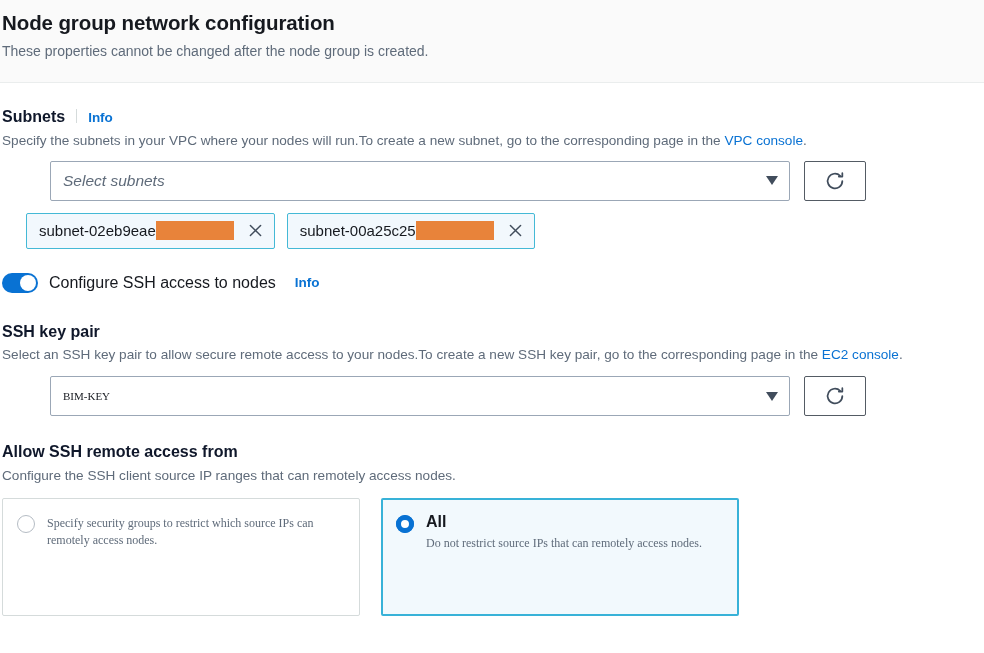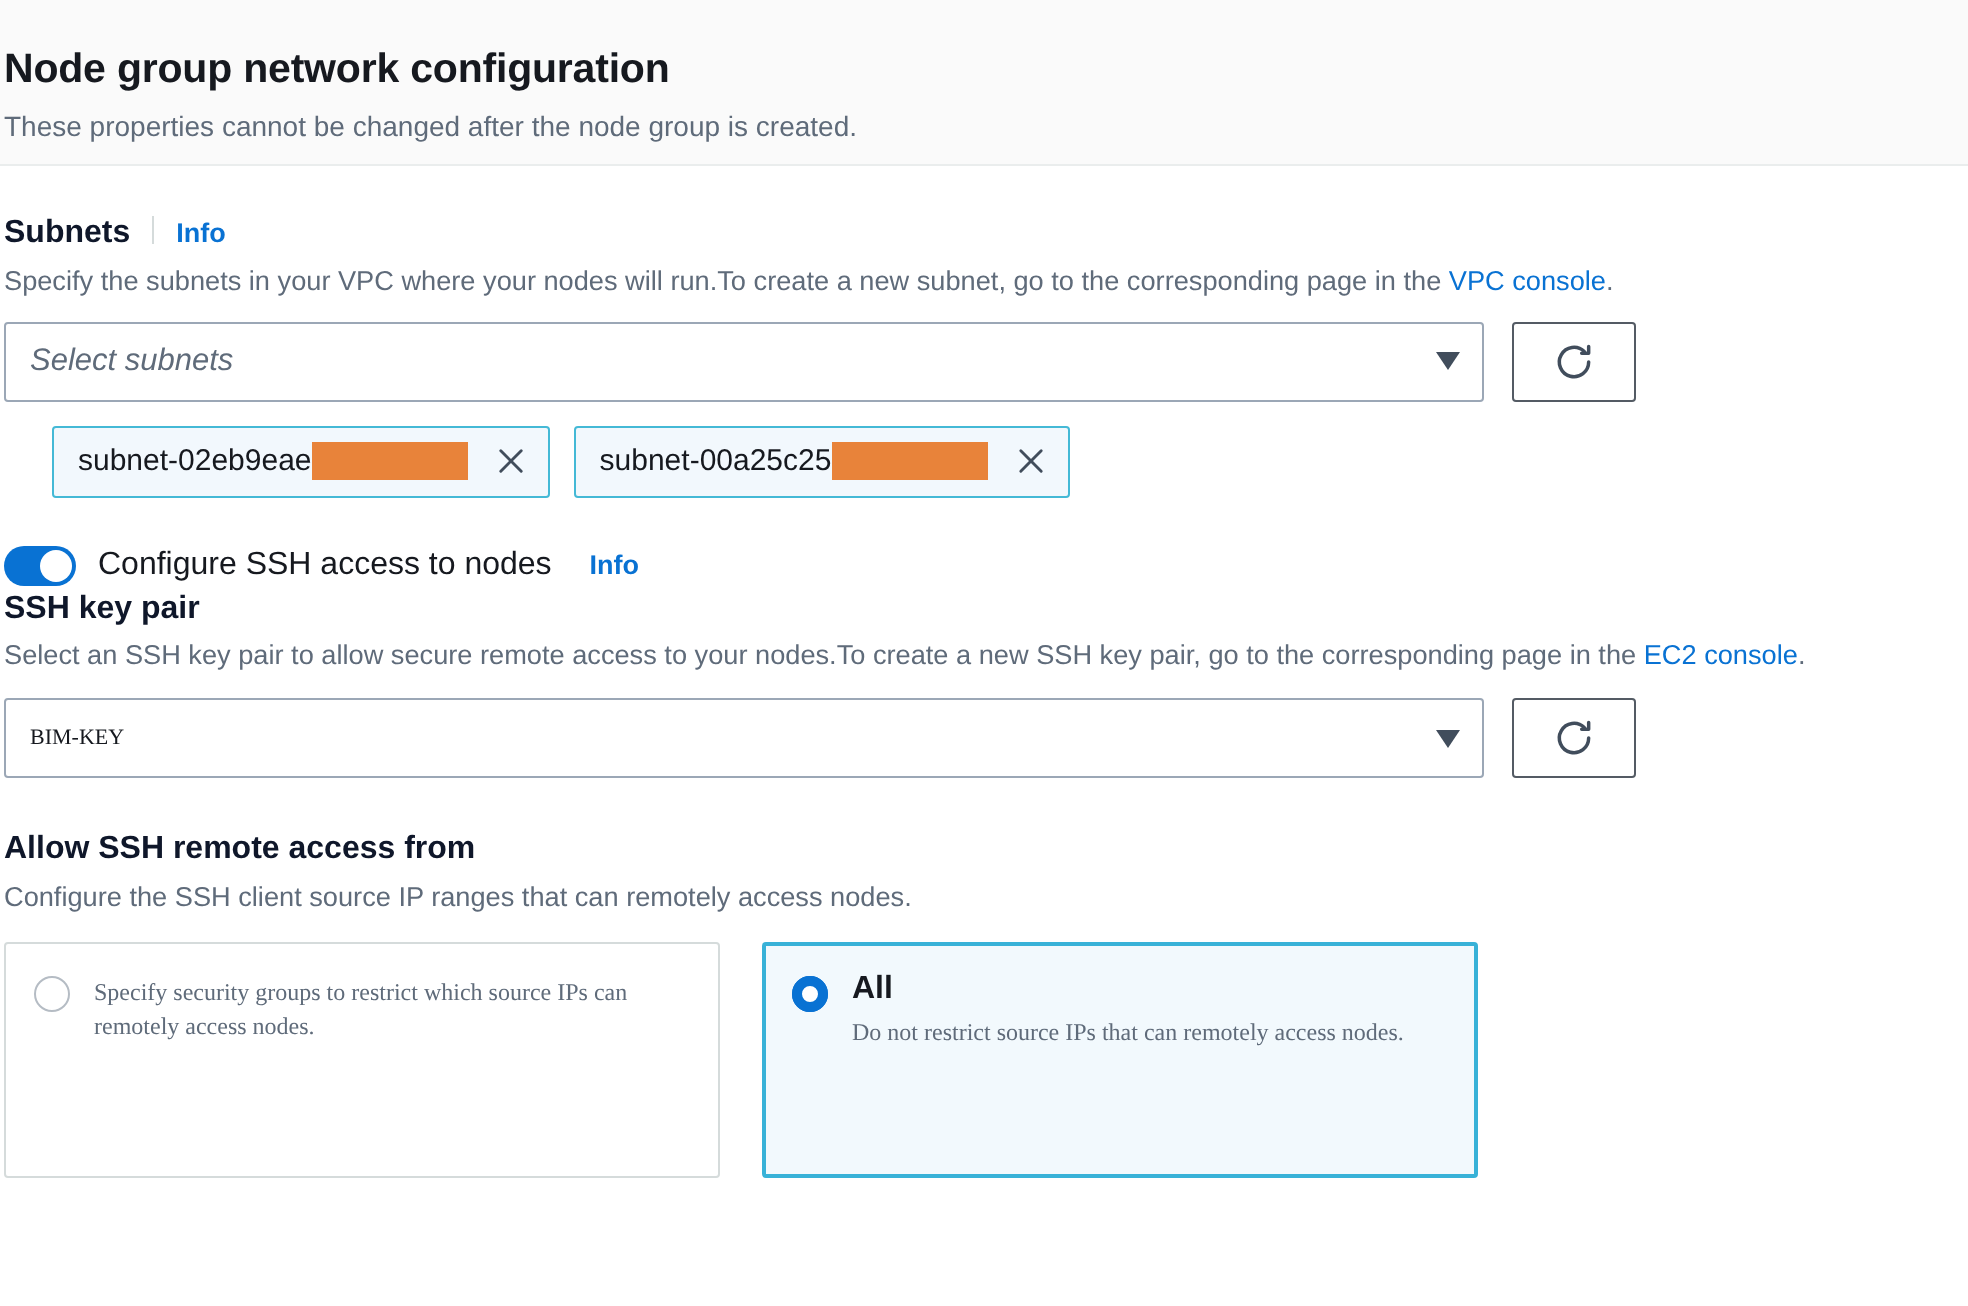"Node group network configuration" .panel-title { margin: 12px 0 6px 2px -> 0 0 6px 2px }
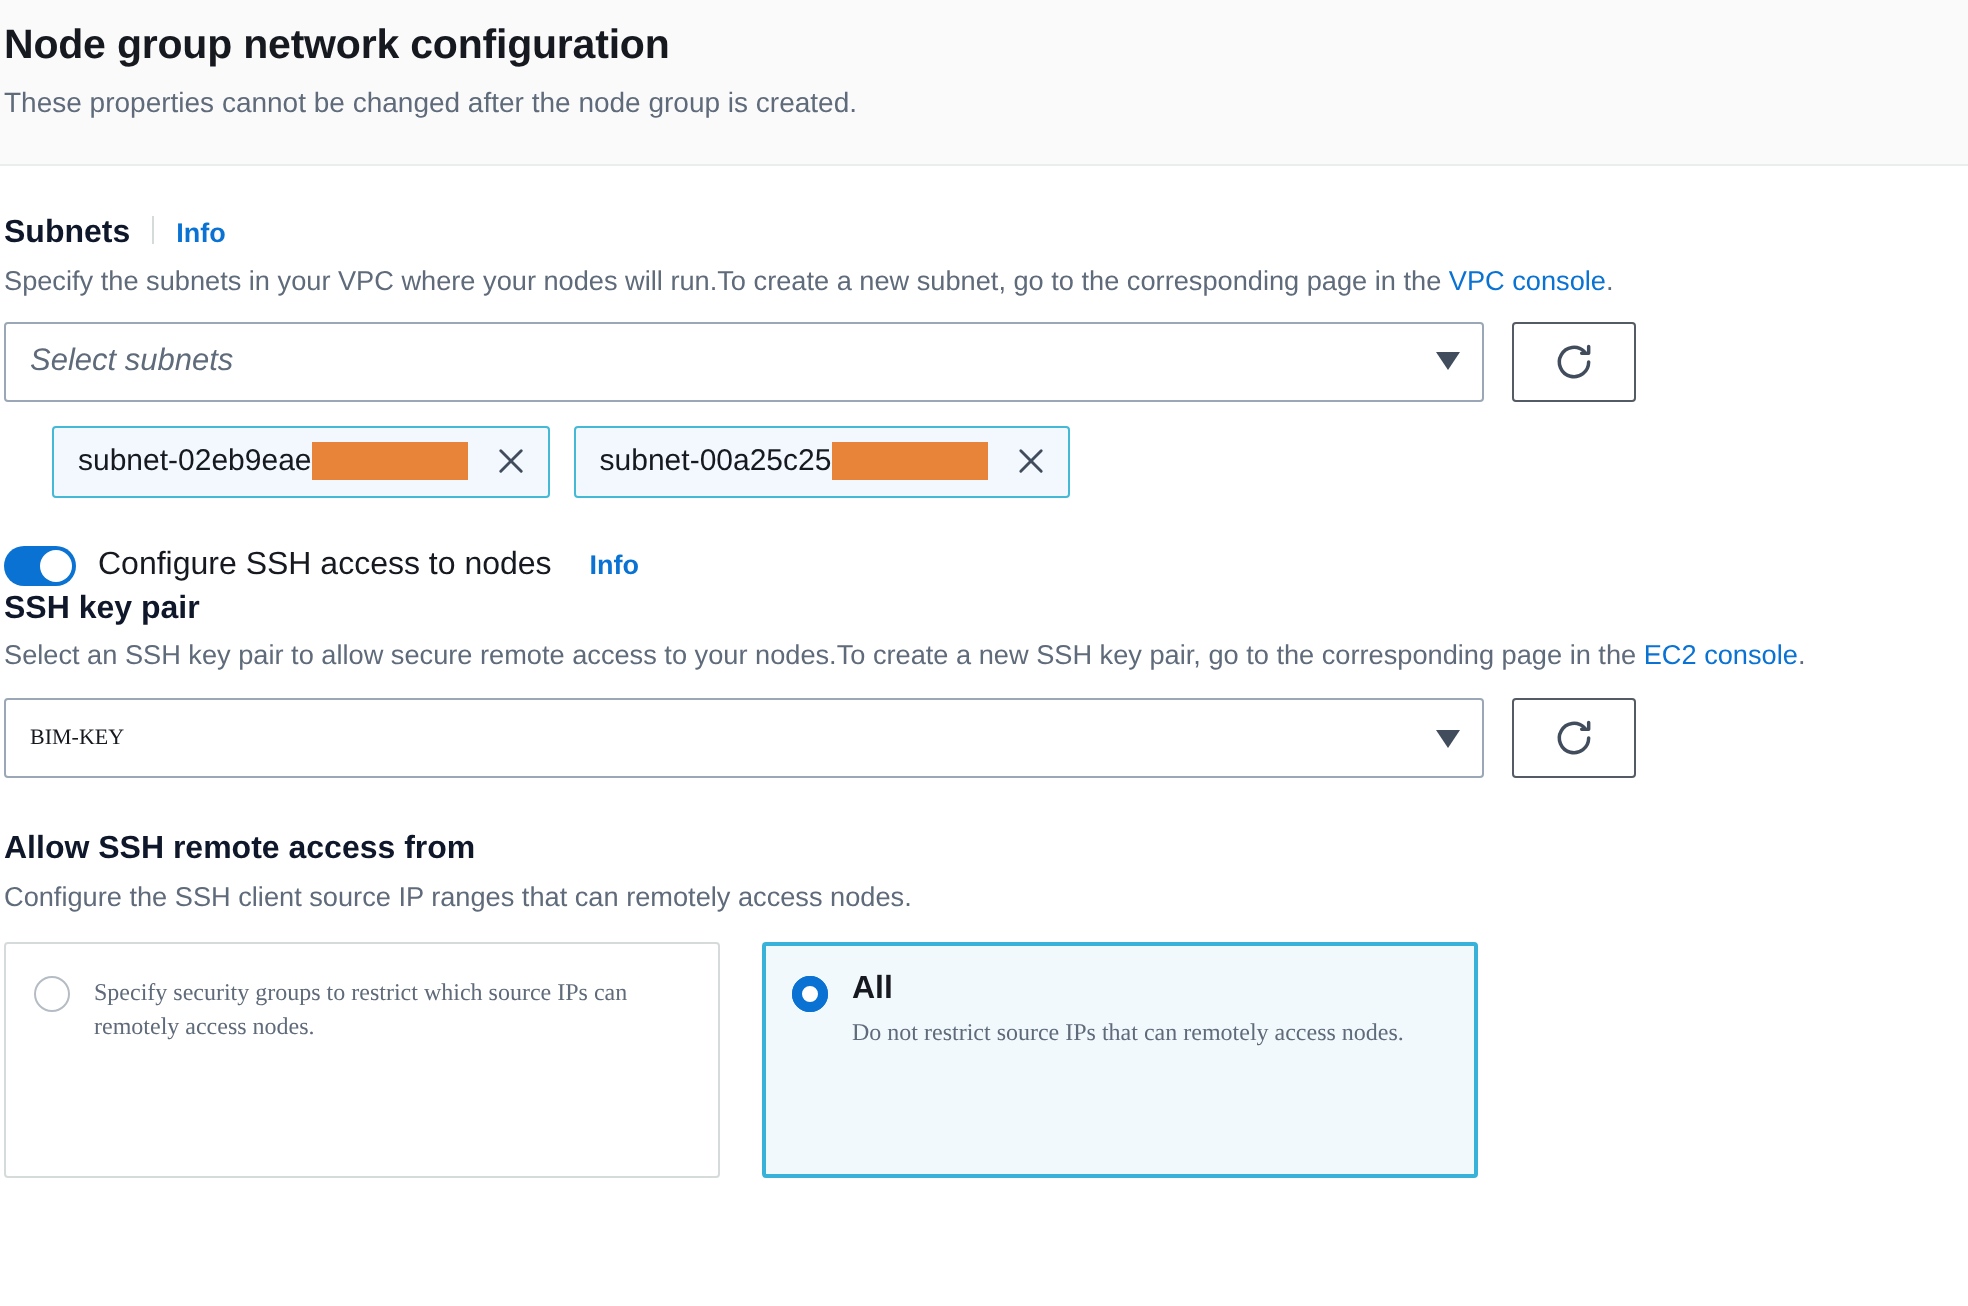"Select subnets" .select-box { margin-left: none -> 48px }
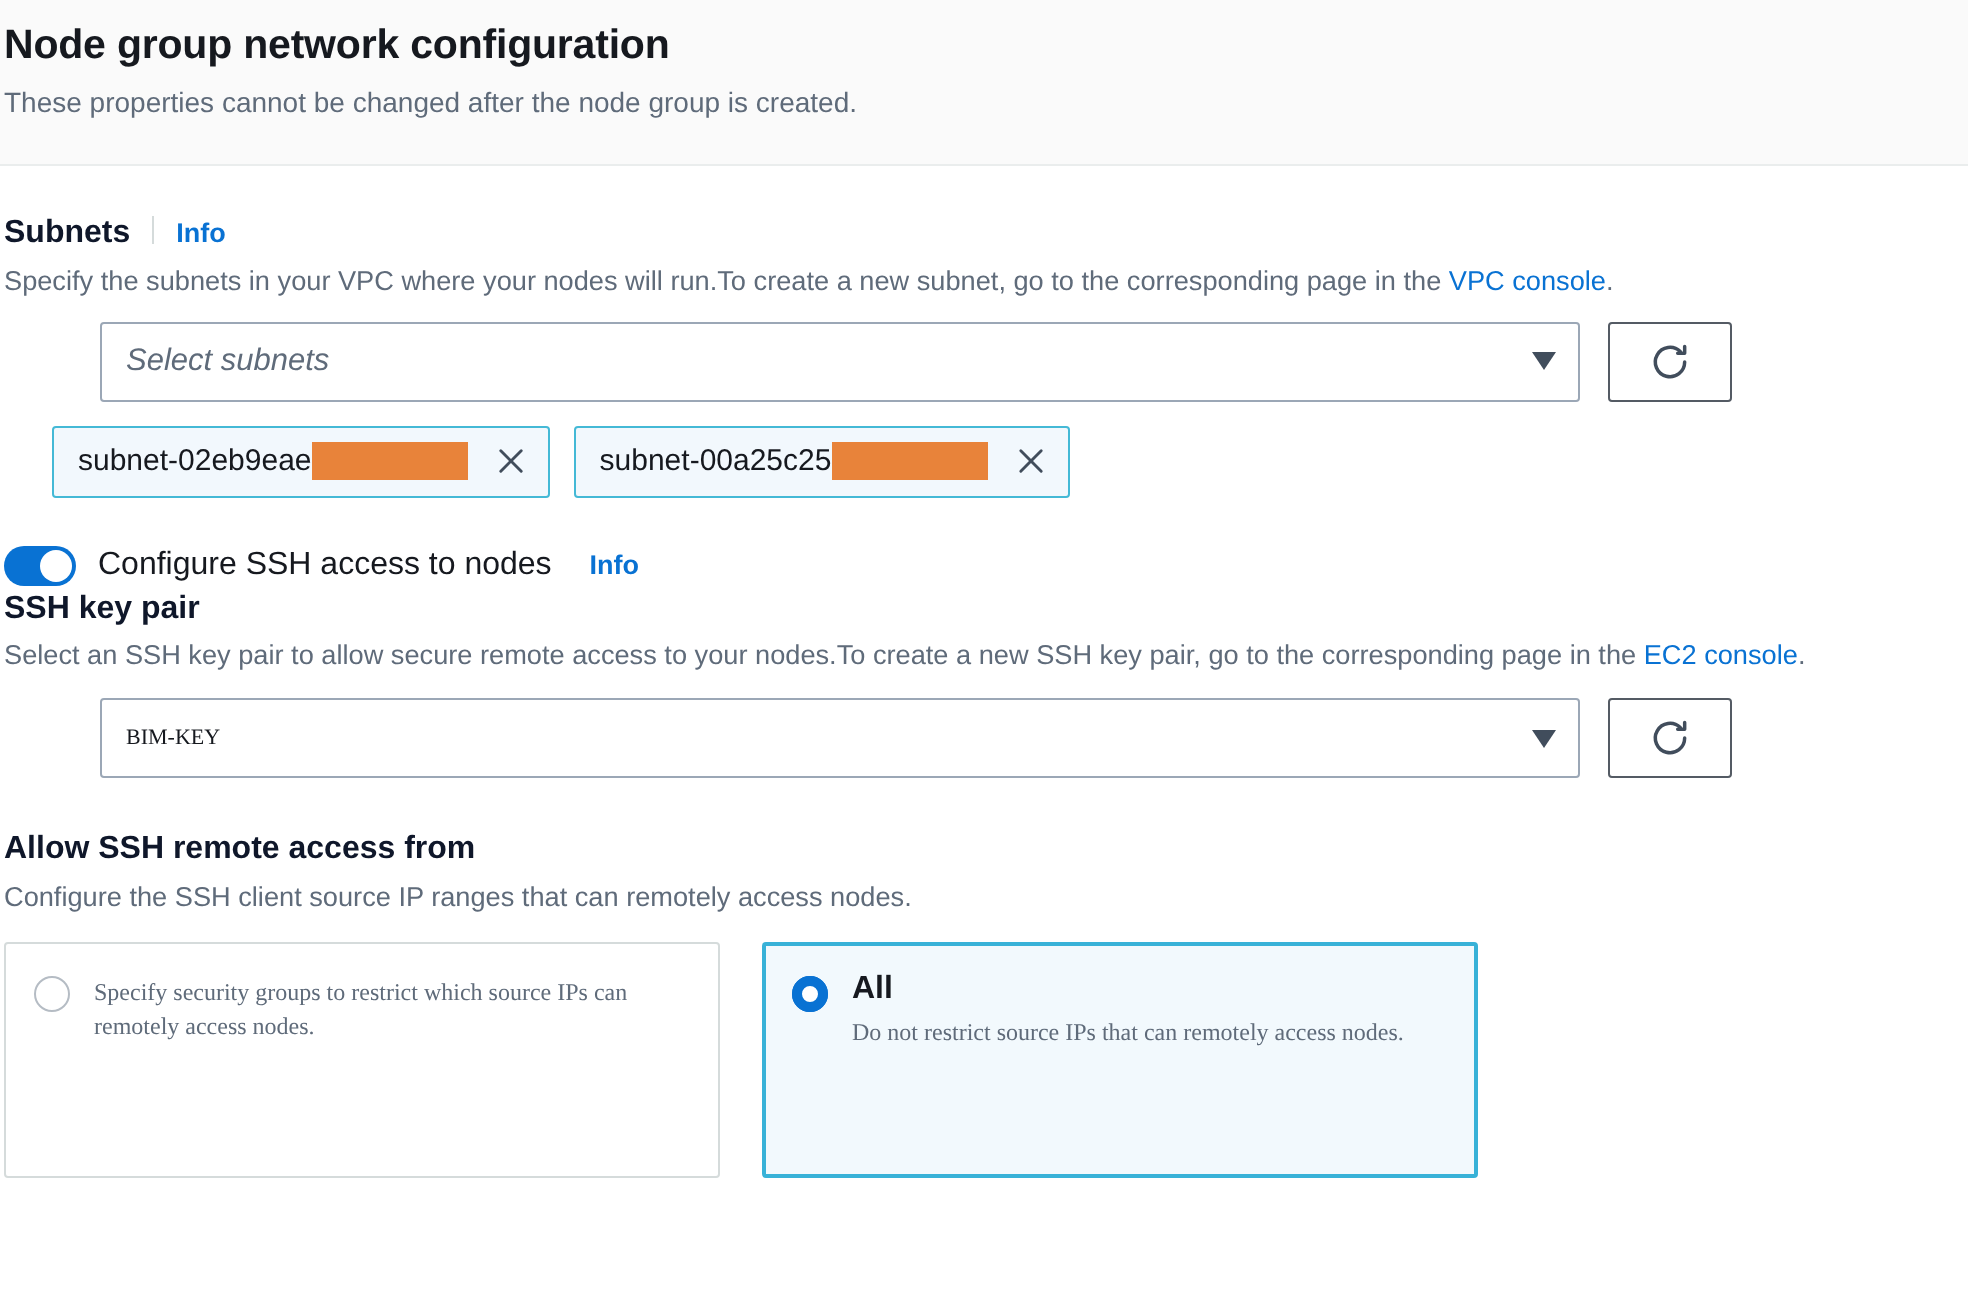"SSH key pair" div.field-label-row { margin-top: 2px -> 29px }
